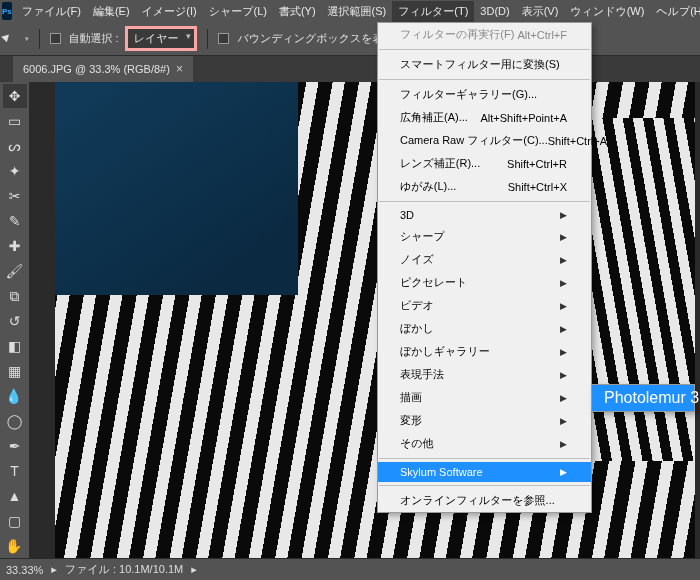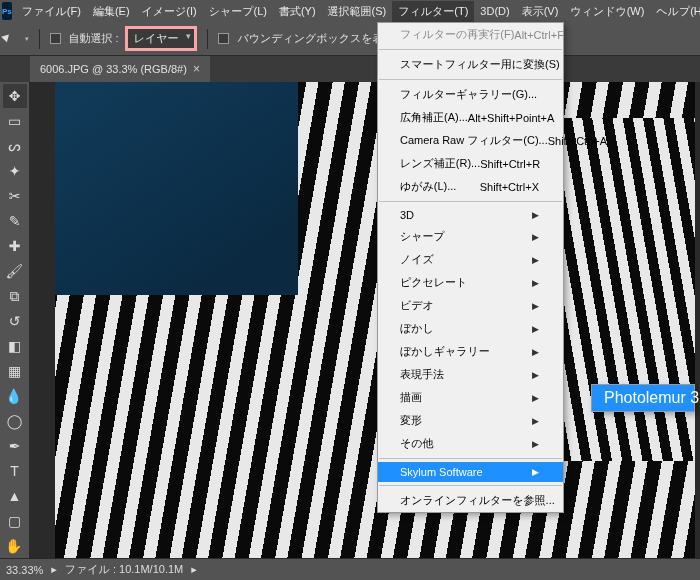"フィルターの再実行(F)" .popup { width: 187px -> 215px }
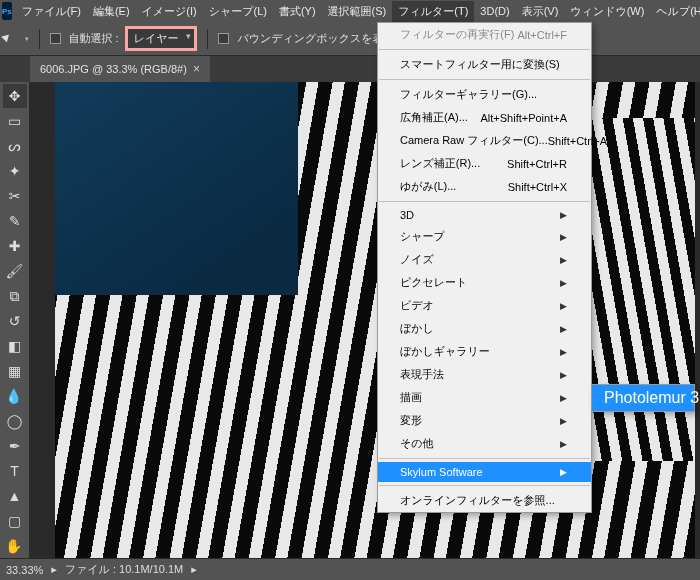"6006.JPG @ 33.3% (RGB/8#)" .tabbar { padding-left: 30px -> 13px }
